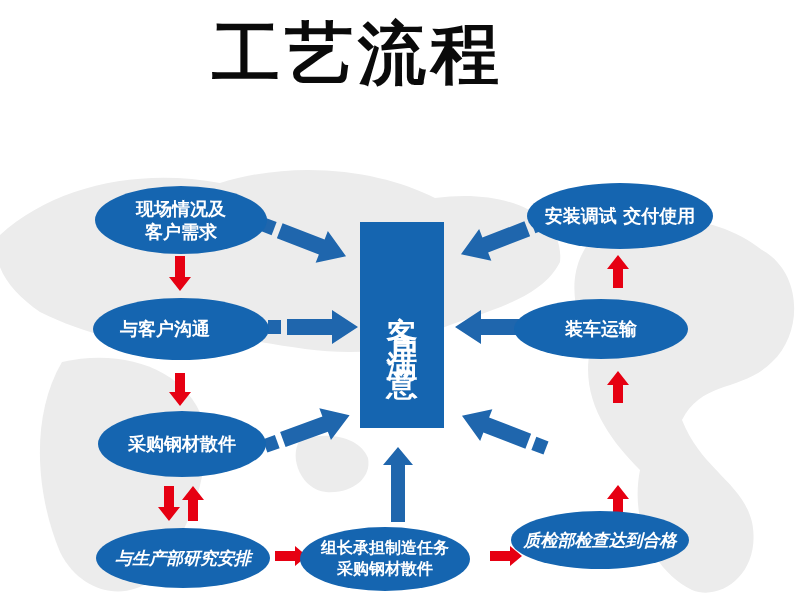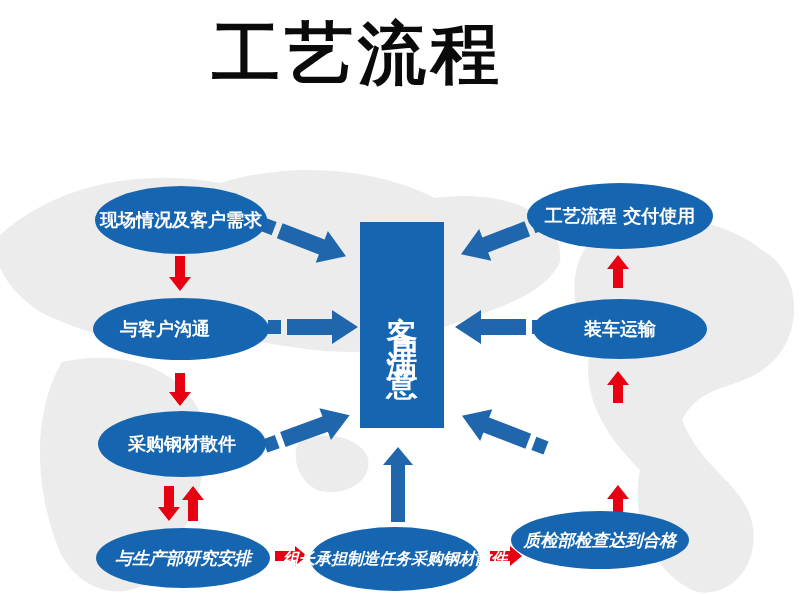"现场情况及" .node { flex-direction: row -> column }
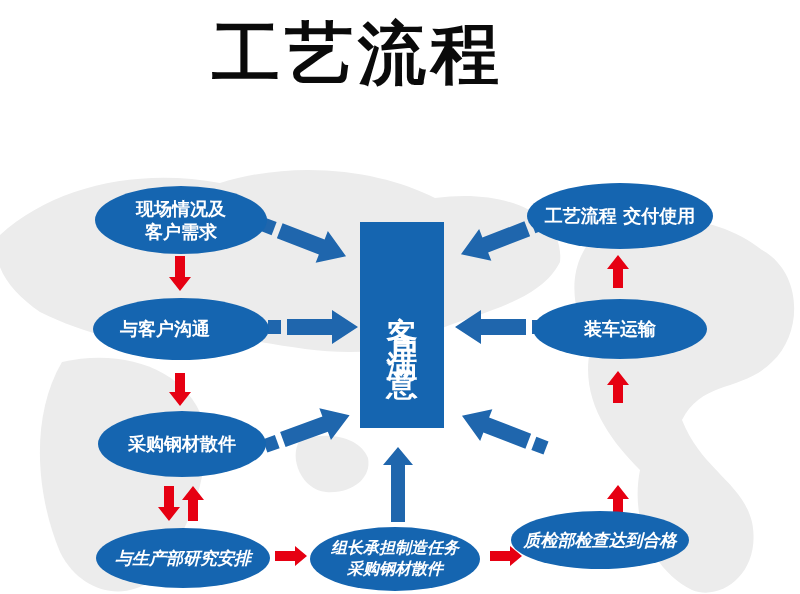"工艺流程 交付使用" span { text: 工艺流程 -> 安装调试 }
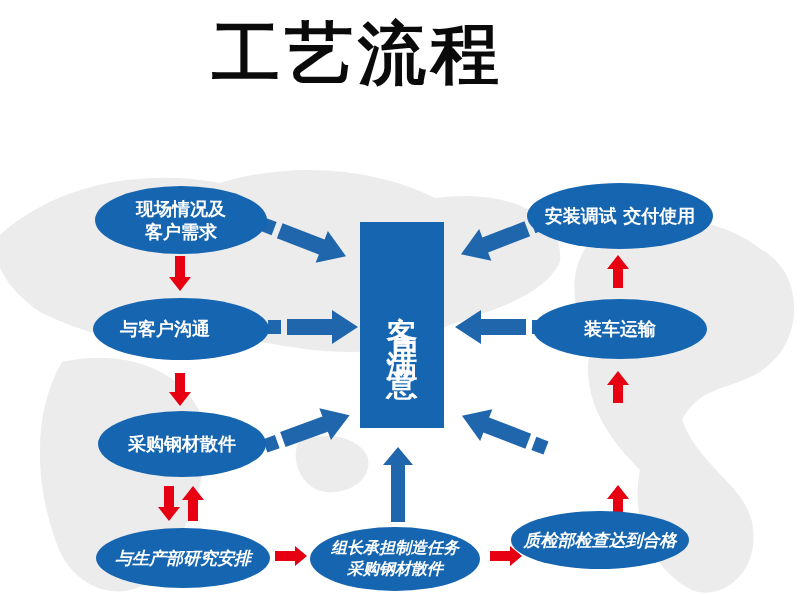"装车运输" .n-right2 { left: 533px -> 514px }
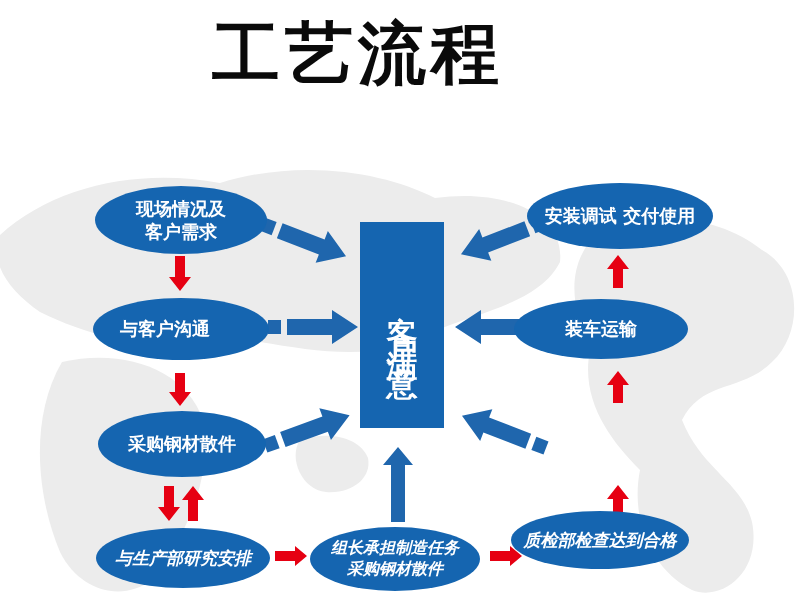"组长承担制造任务" .n-bottom { font-style: italic -> none; left: 310px -> 300px }
